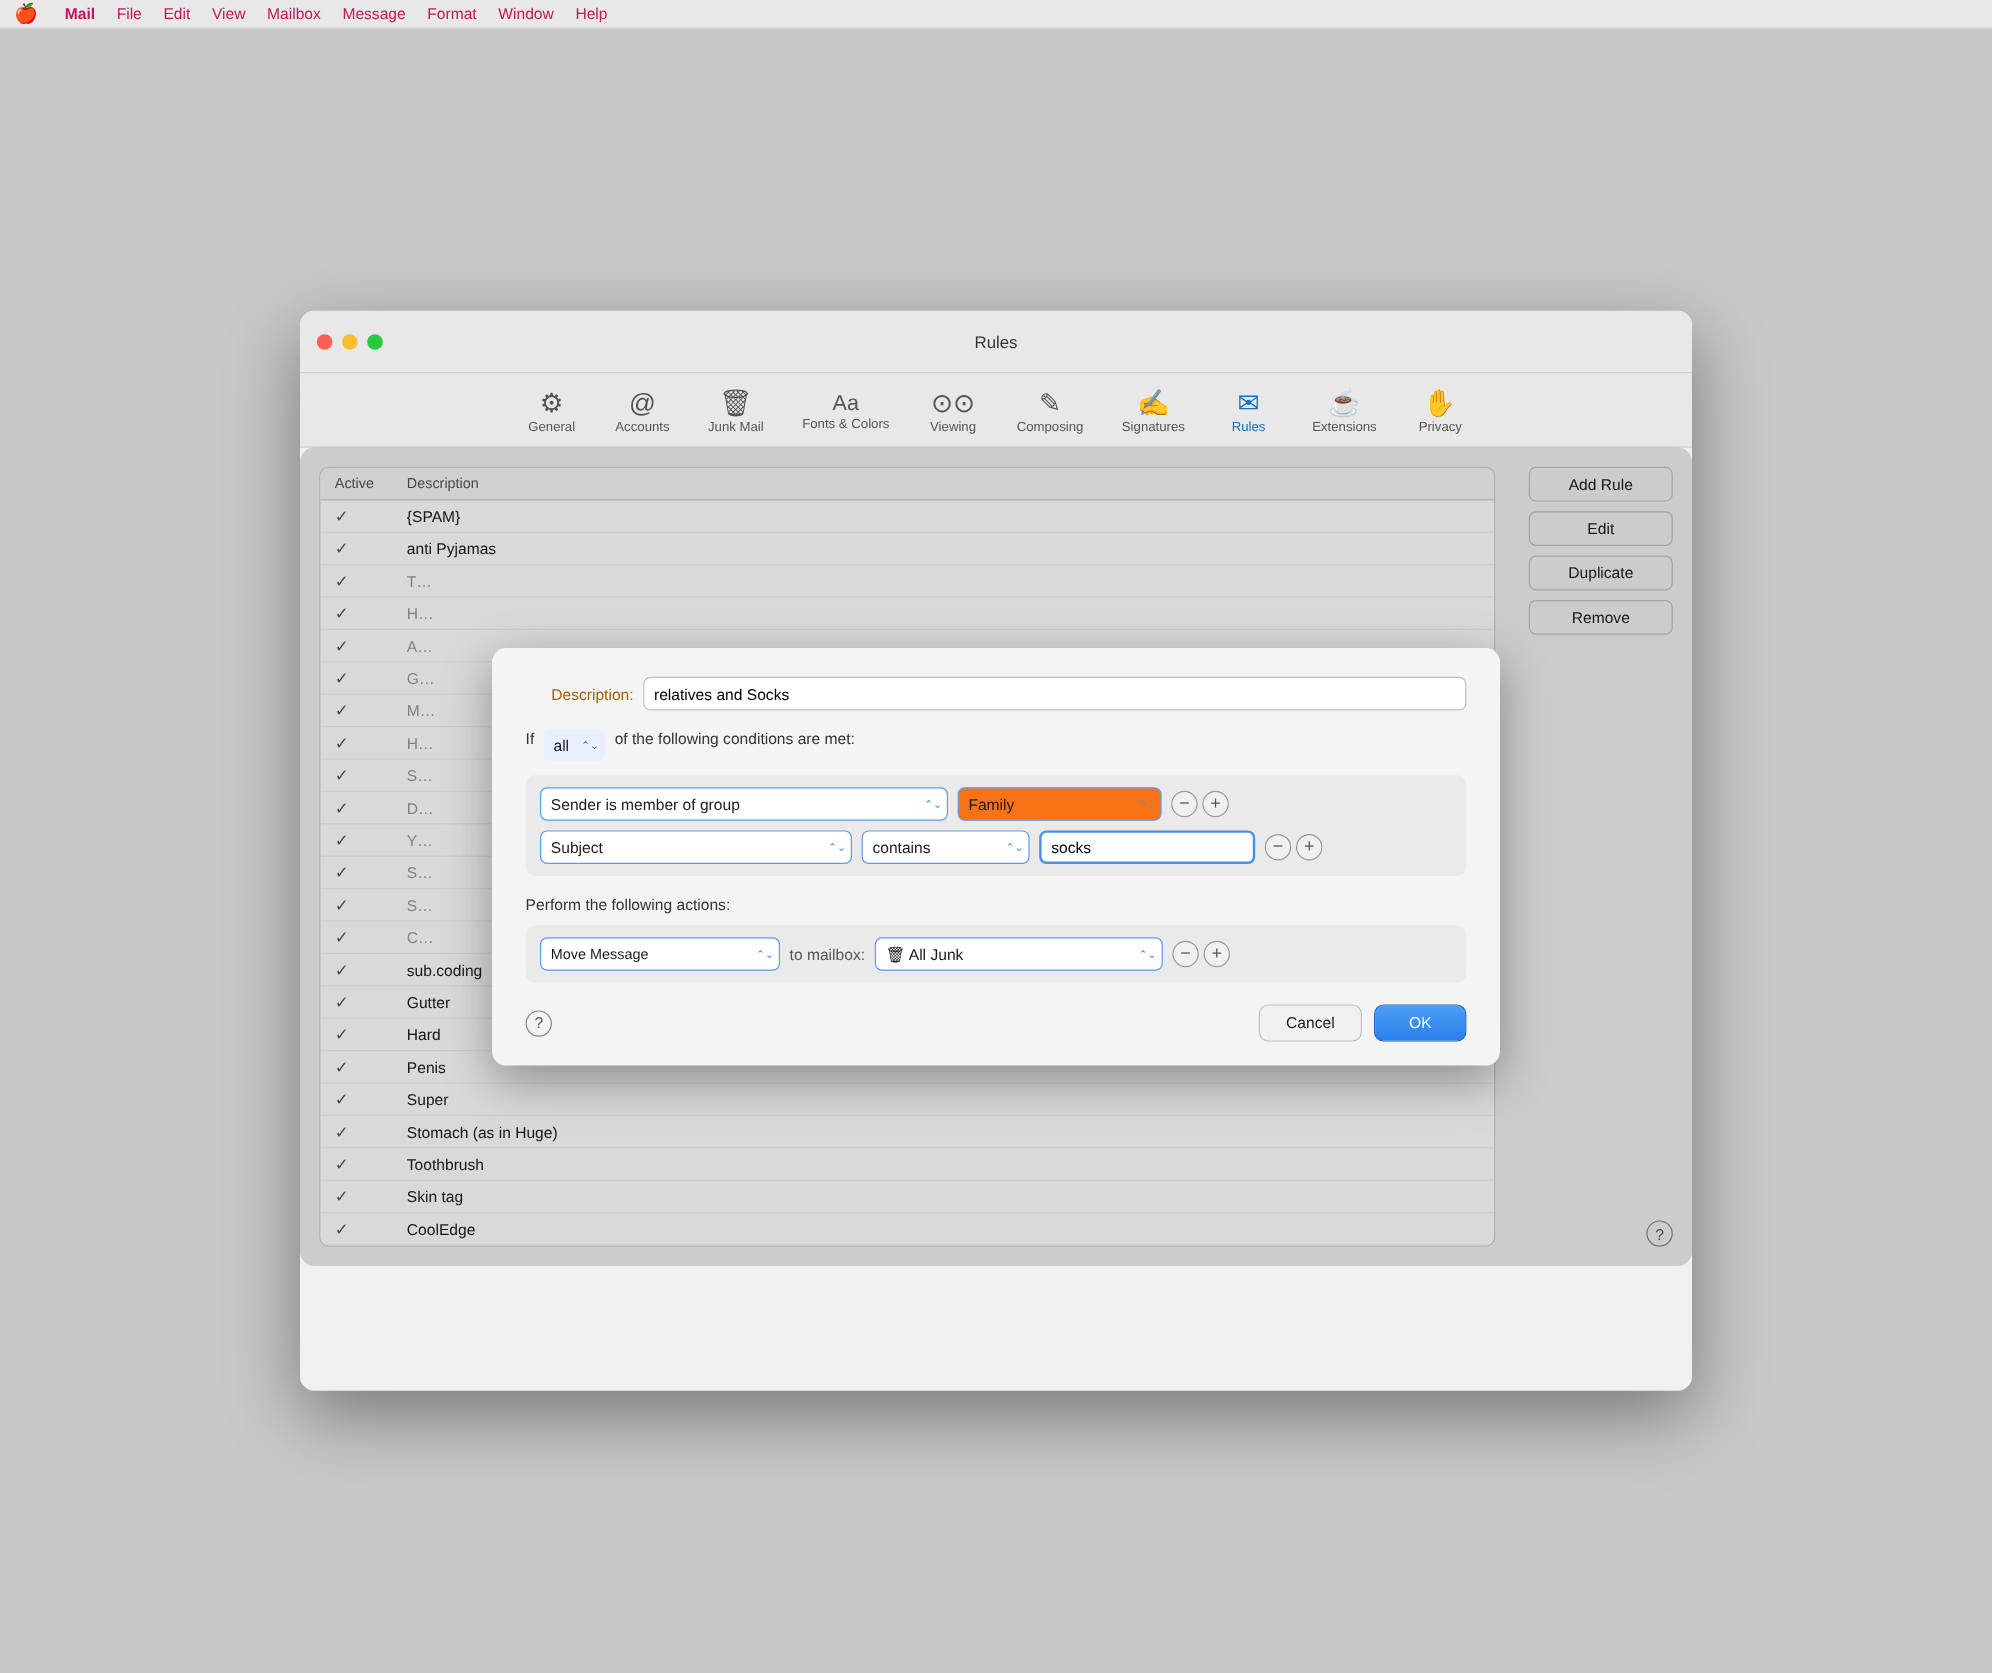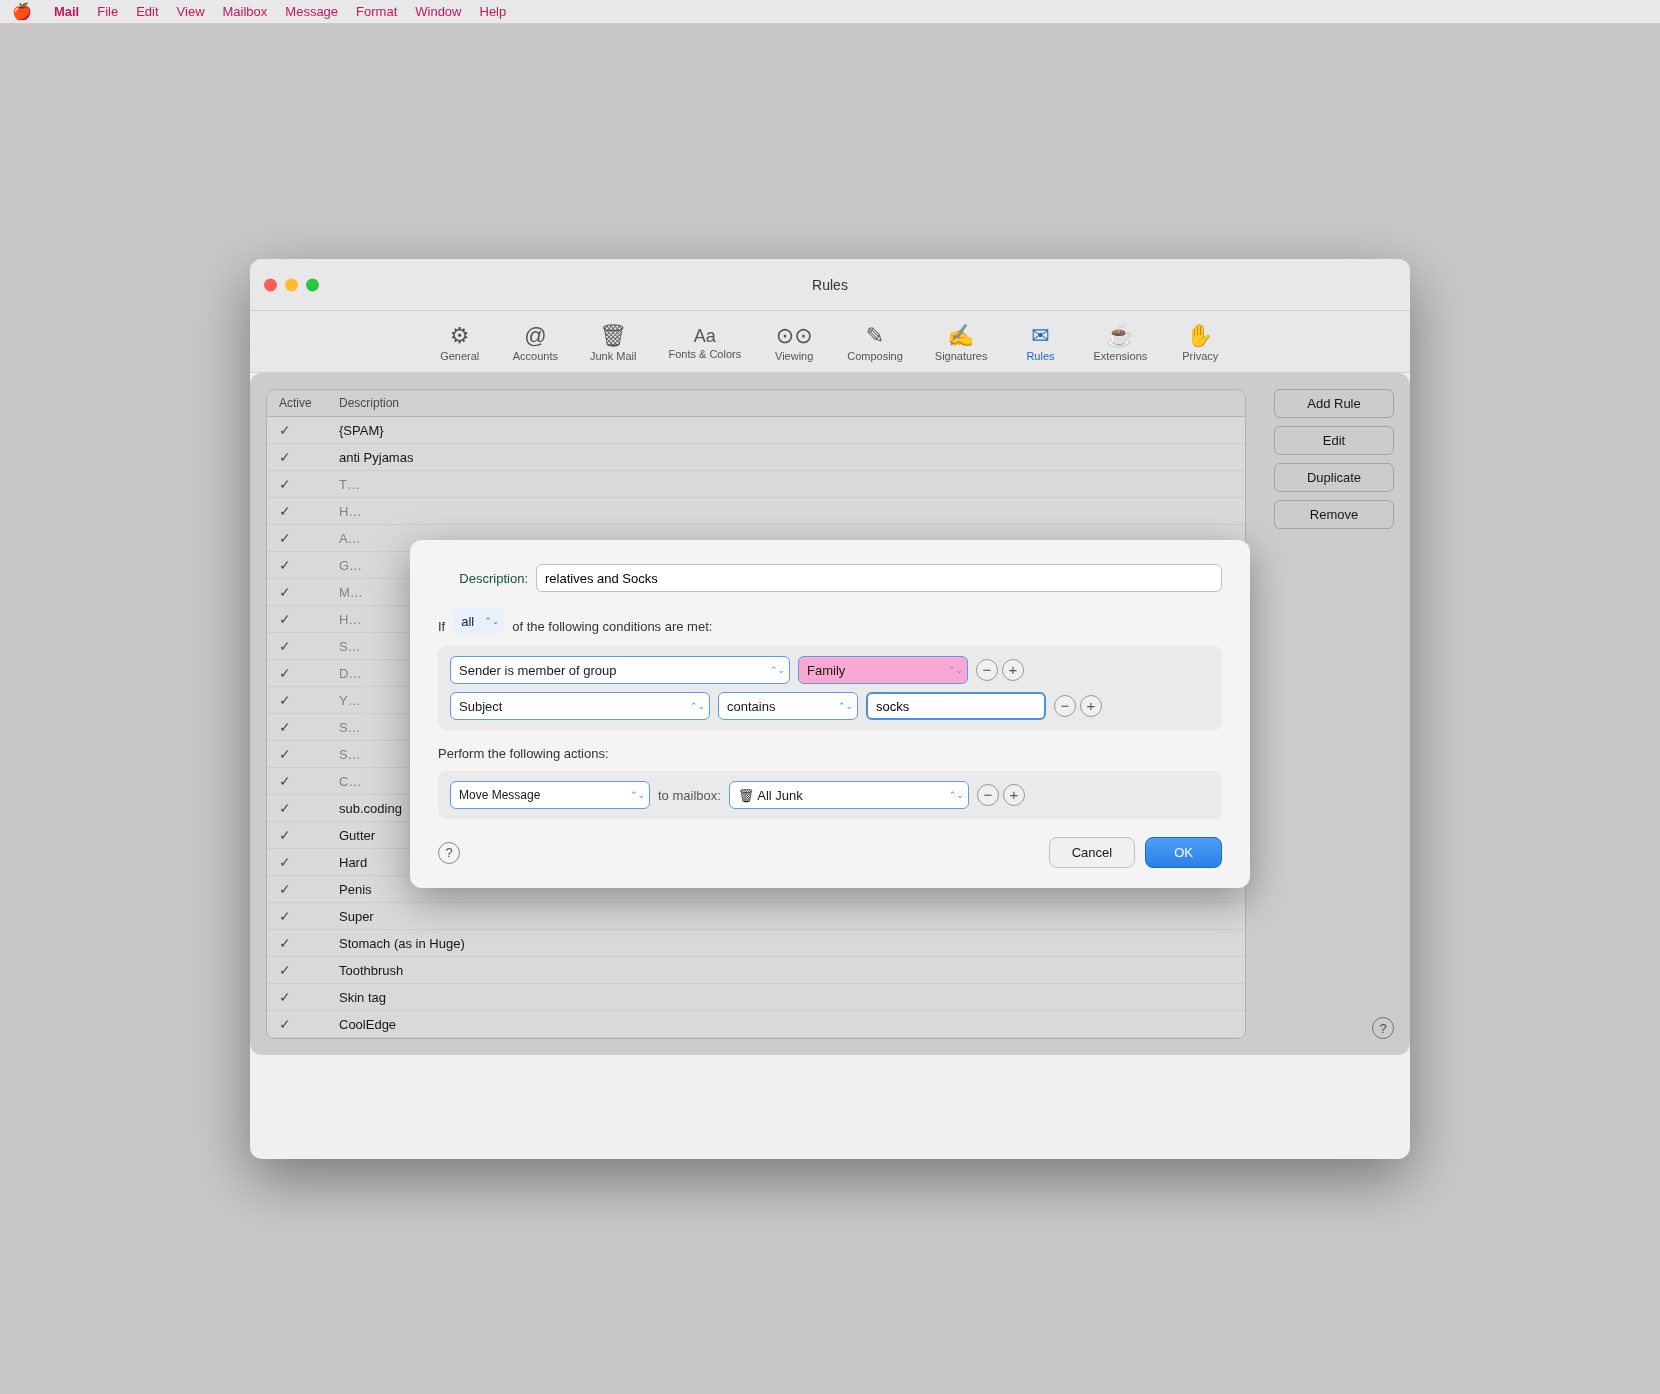"Description:" .modal-desc-label { color: #14532d -> #a16207 }
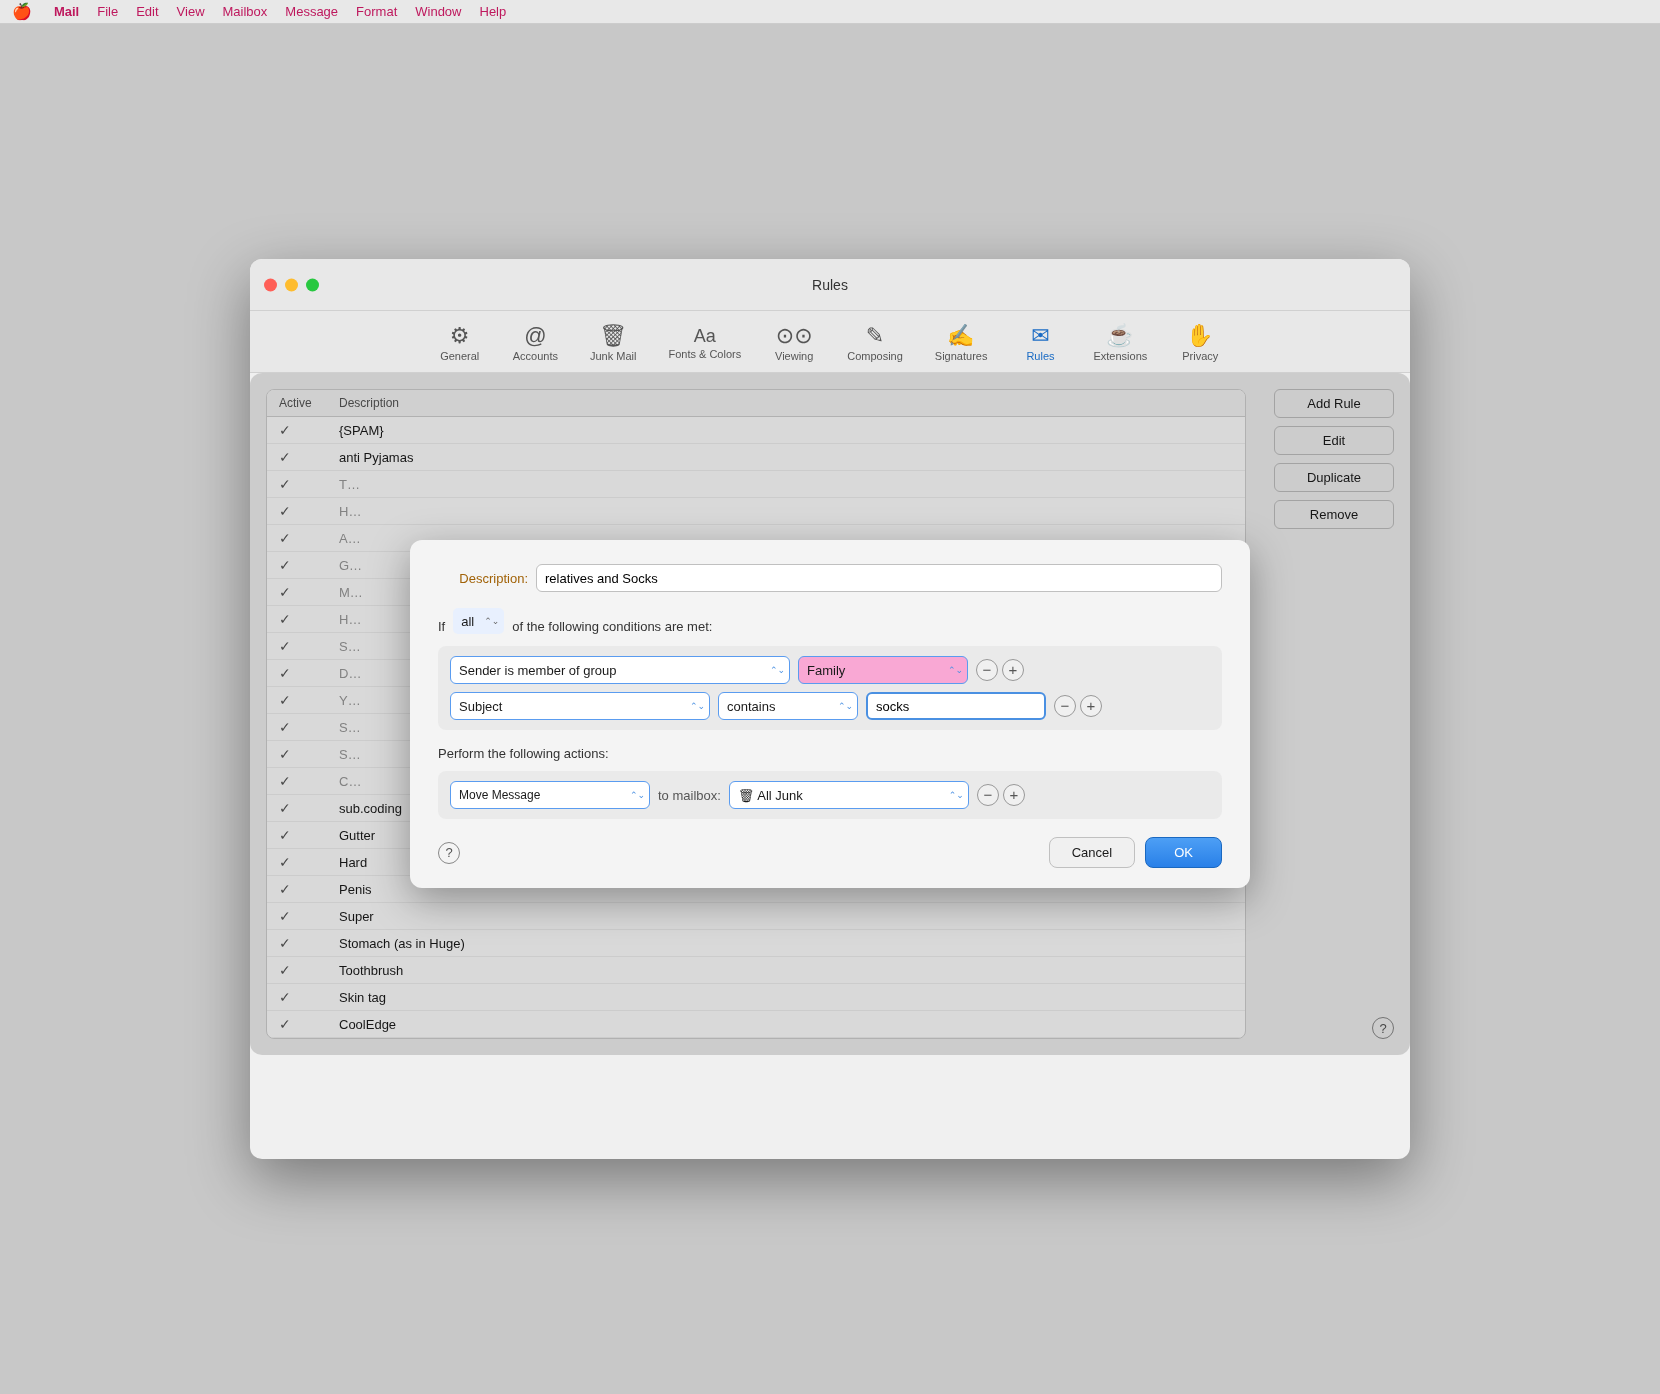"If" .modal-conditions-header { align-items: flex-end -> flex-start }
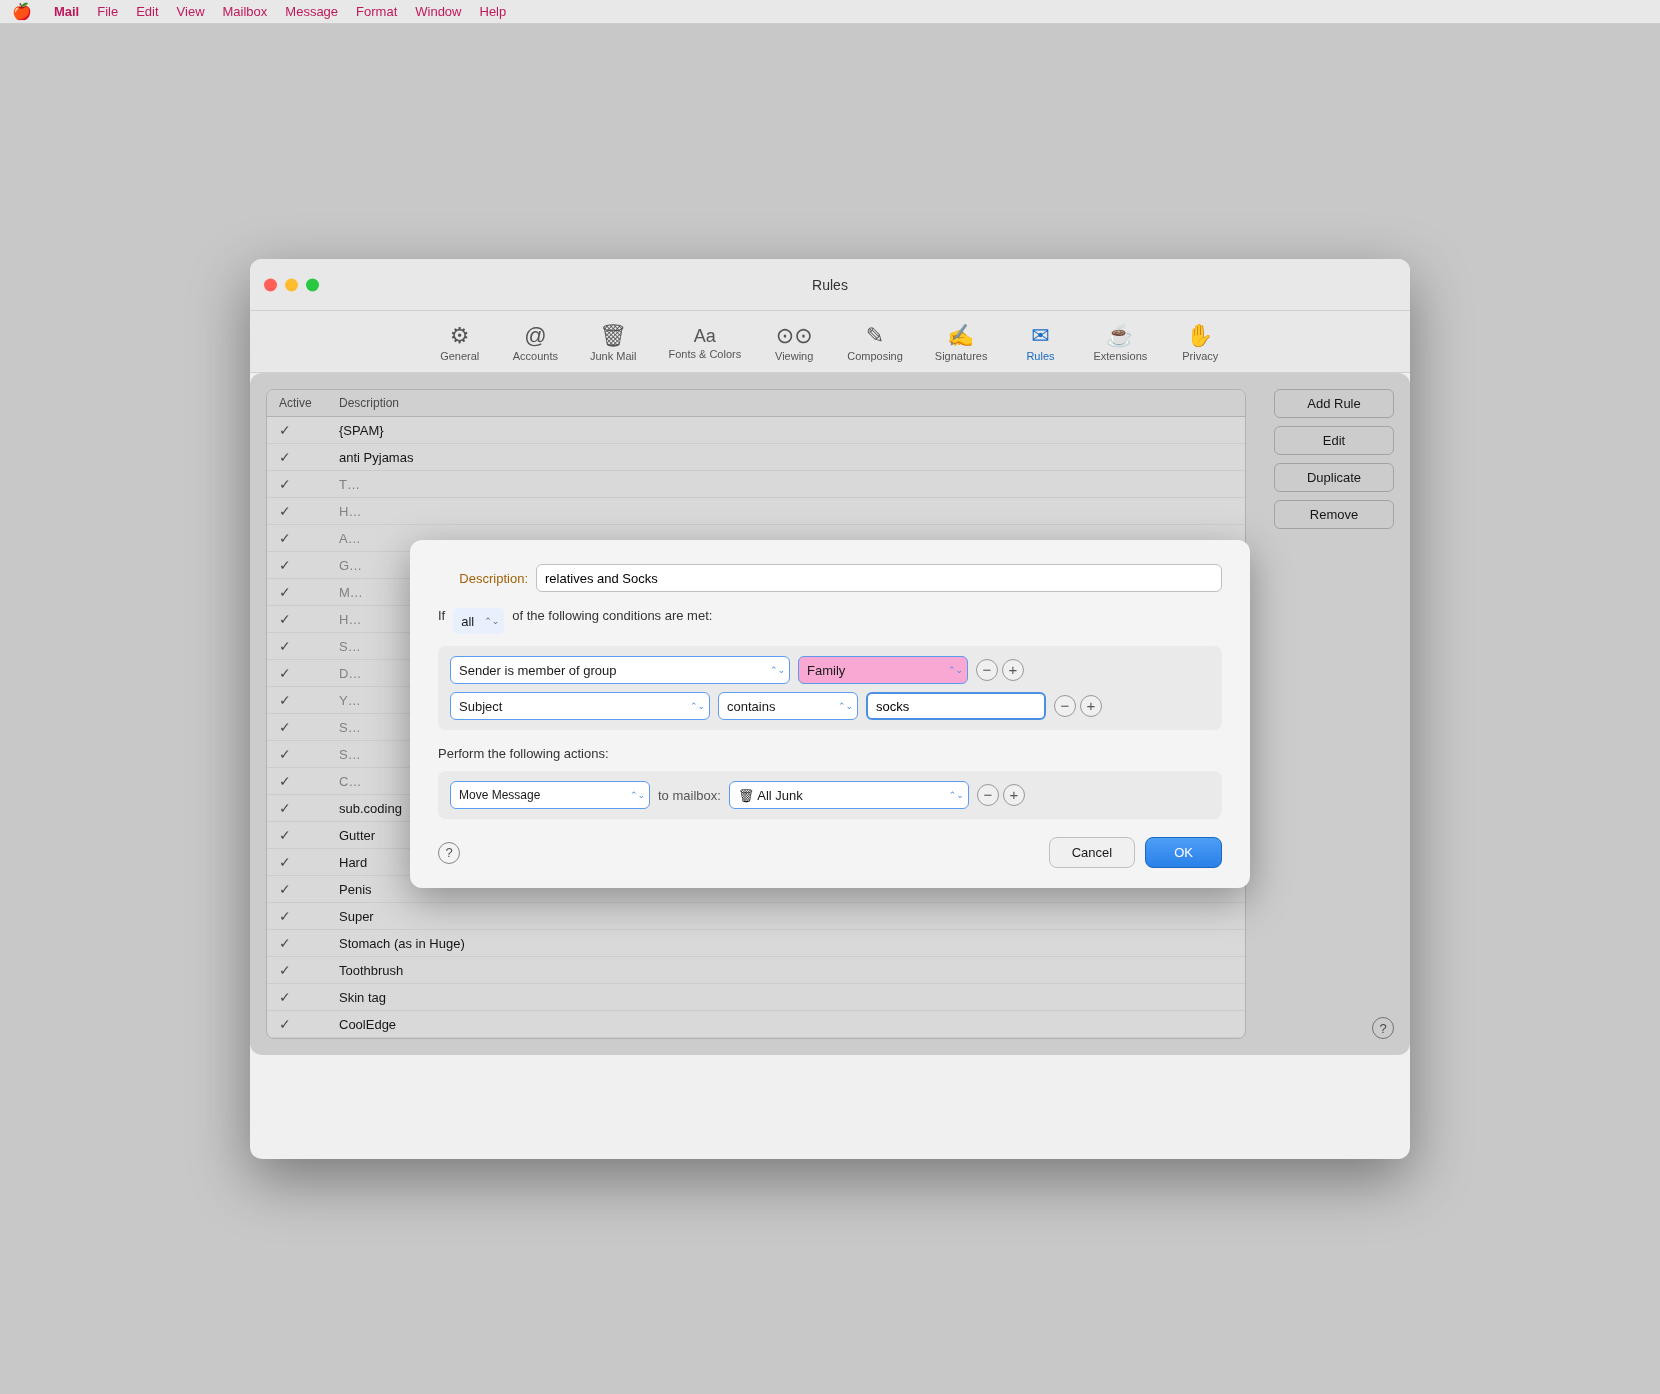"Family" .cond-select-wrapper.blue select { background: #f9a8d4 -> #f97316 }
